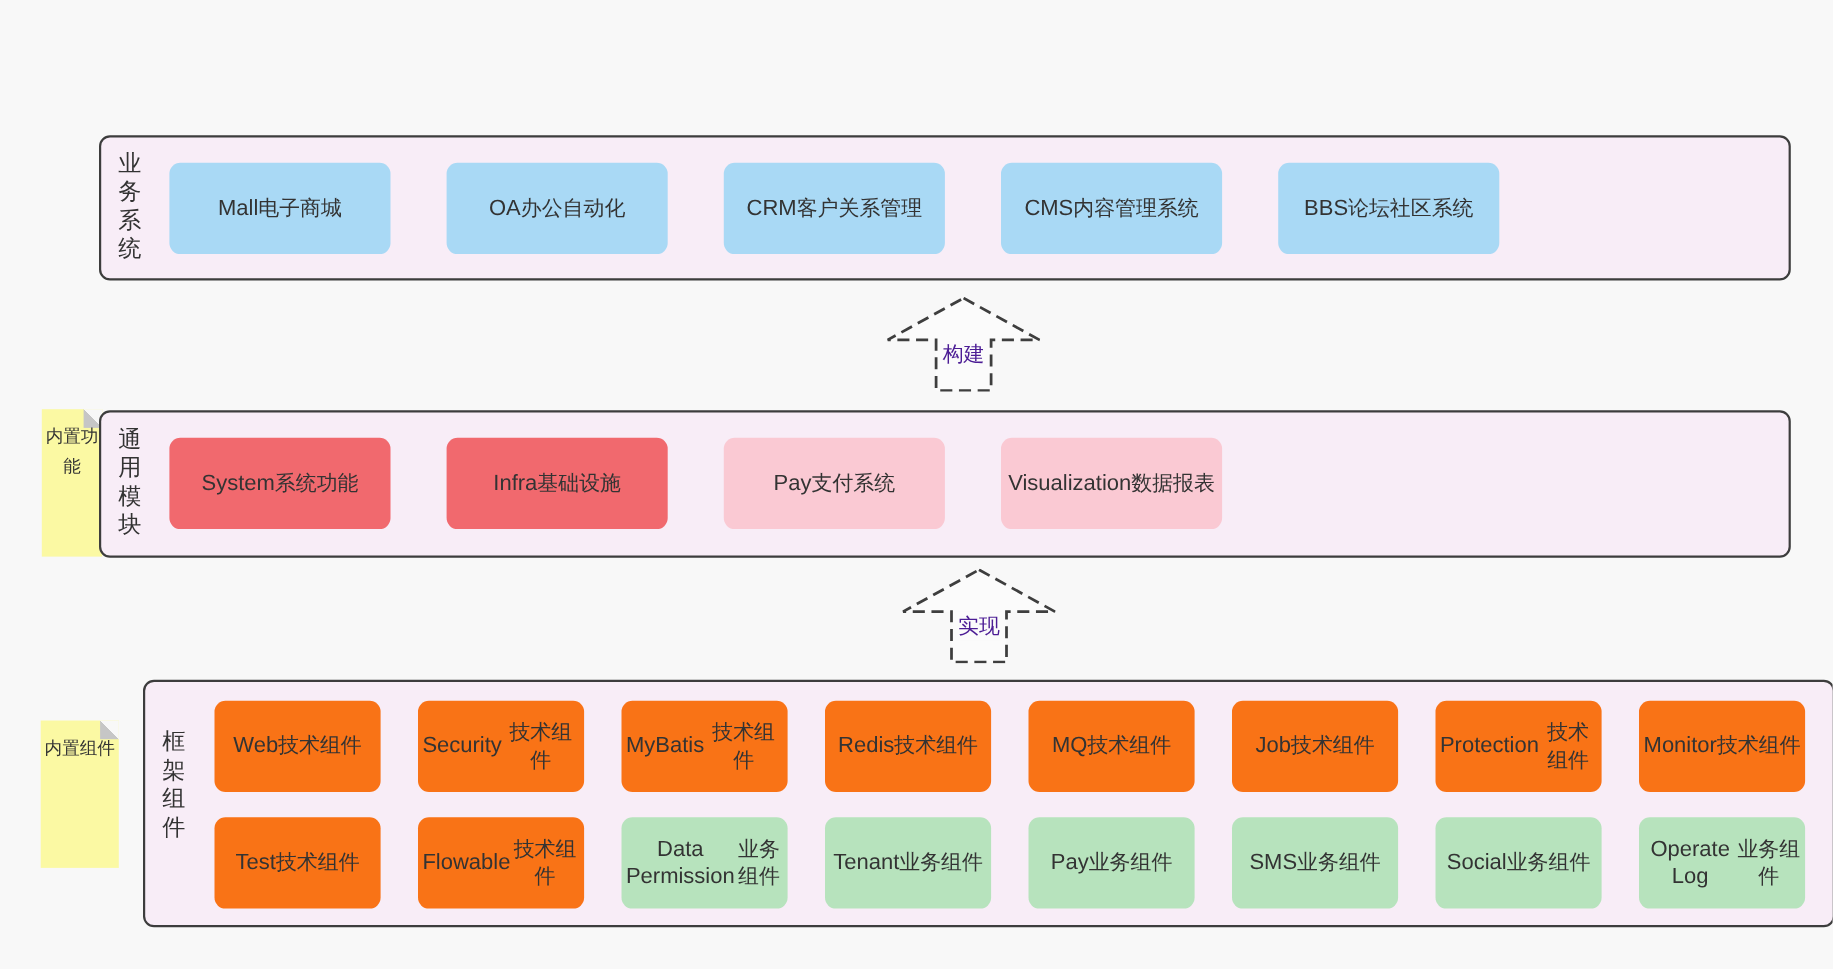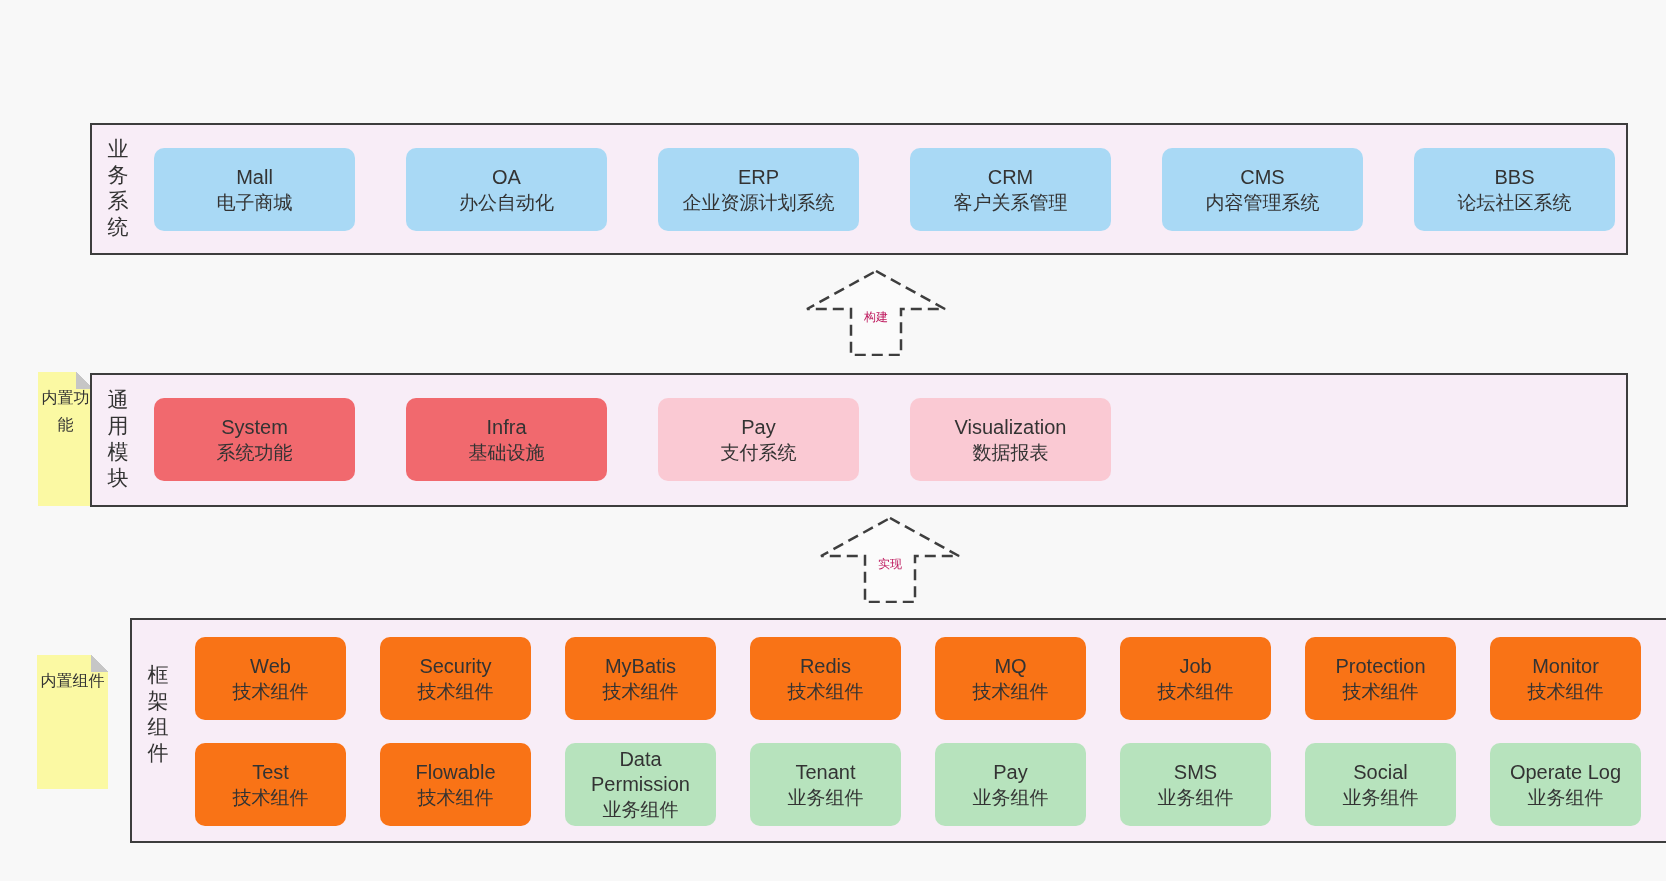"业务系统" .layer { border-radius: 0 -> 10px }
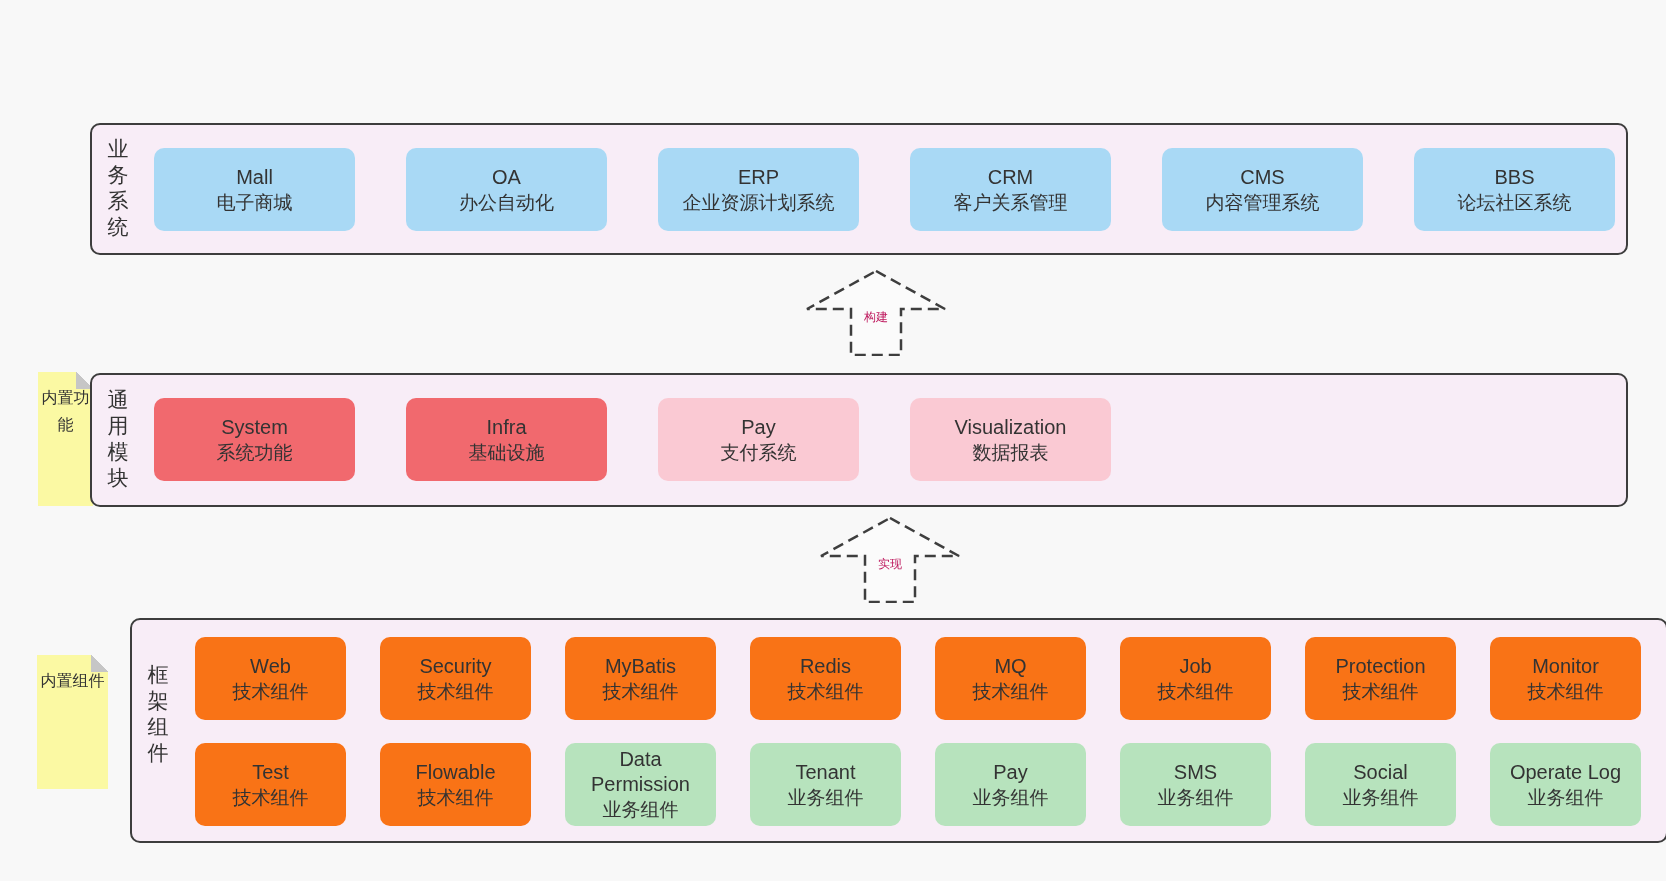"Mall" .box { flex-direction: column -> row }
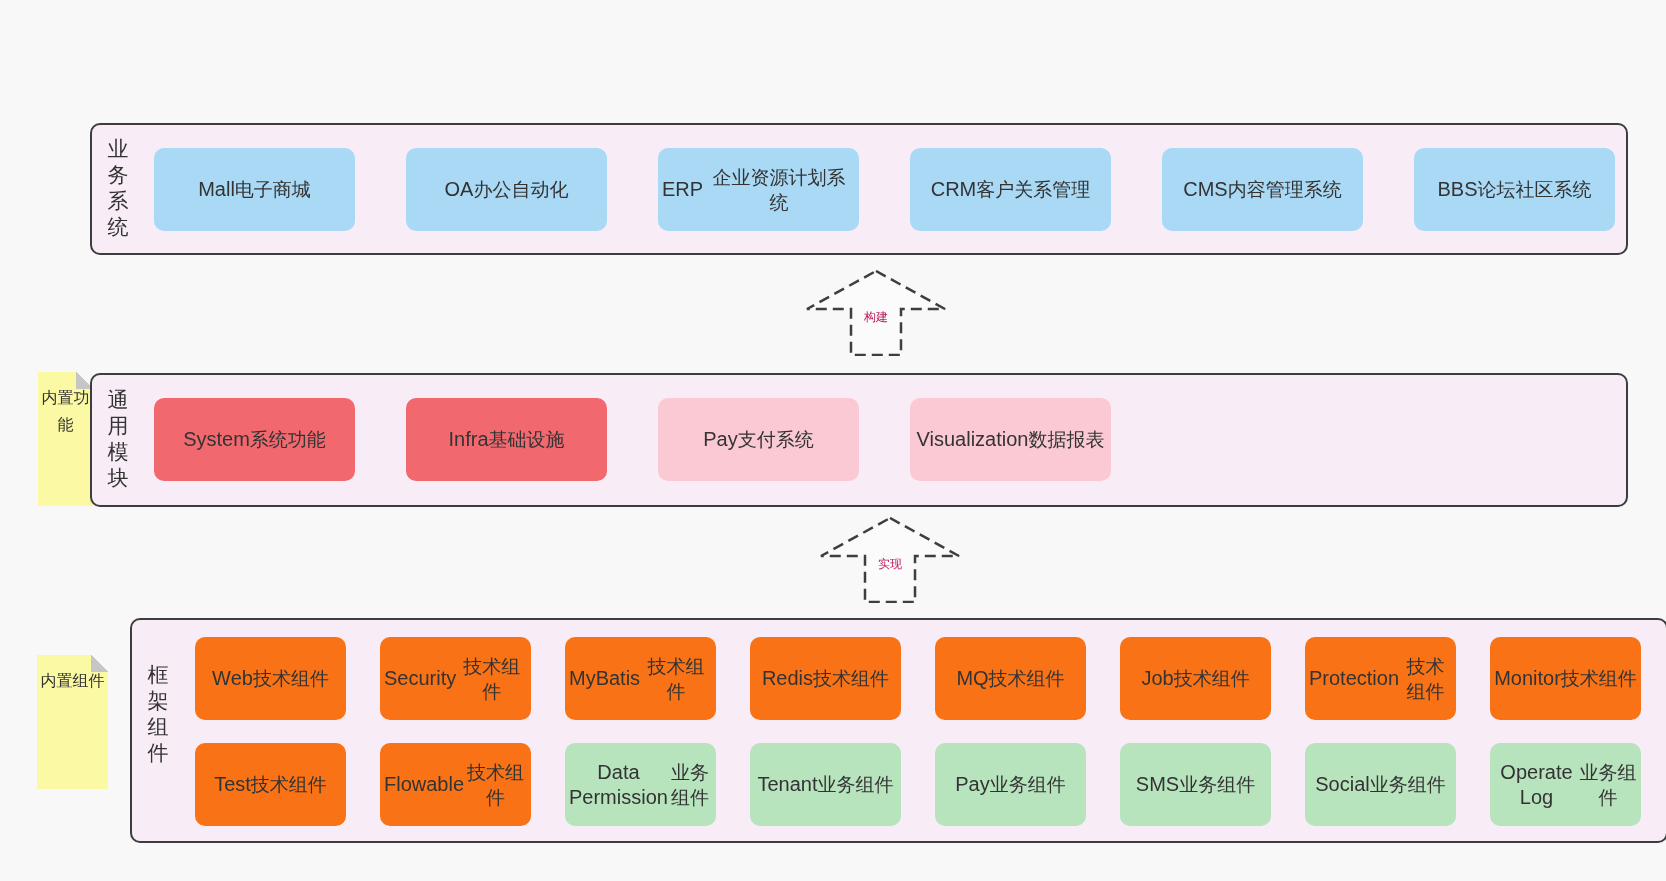"ERP" div.box { html: <div> <div>ERP</div> <div>企业资源计划系统</div> </div> -> none }
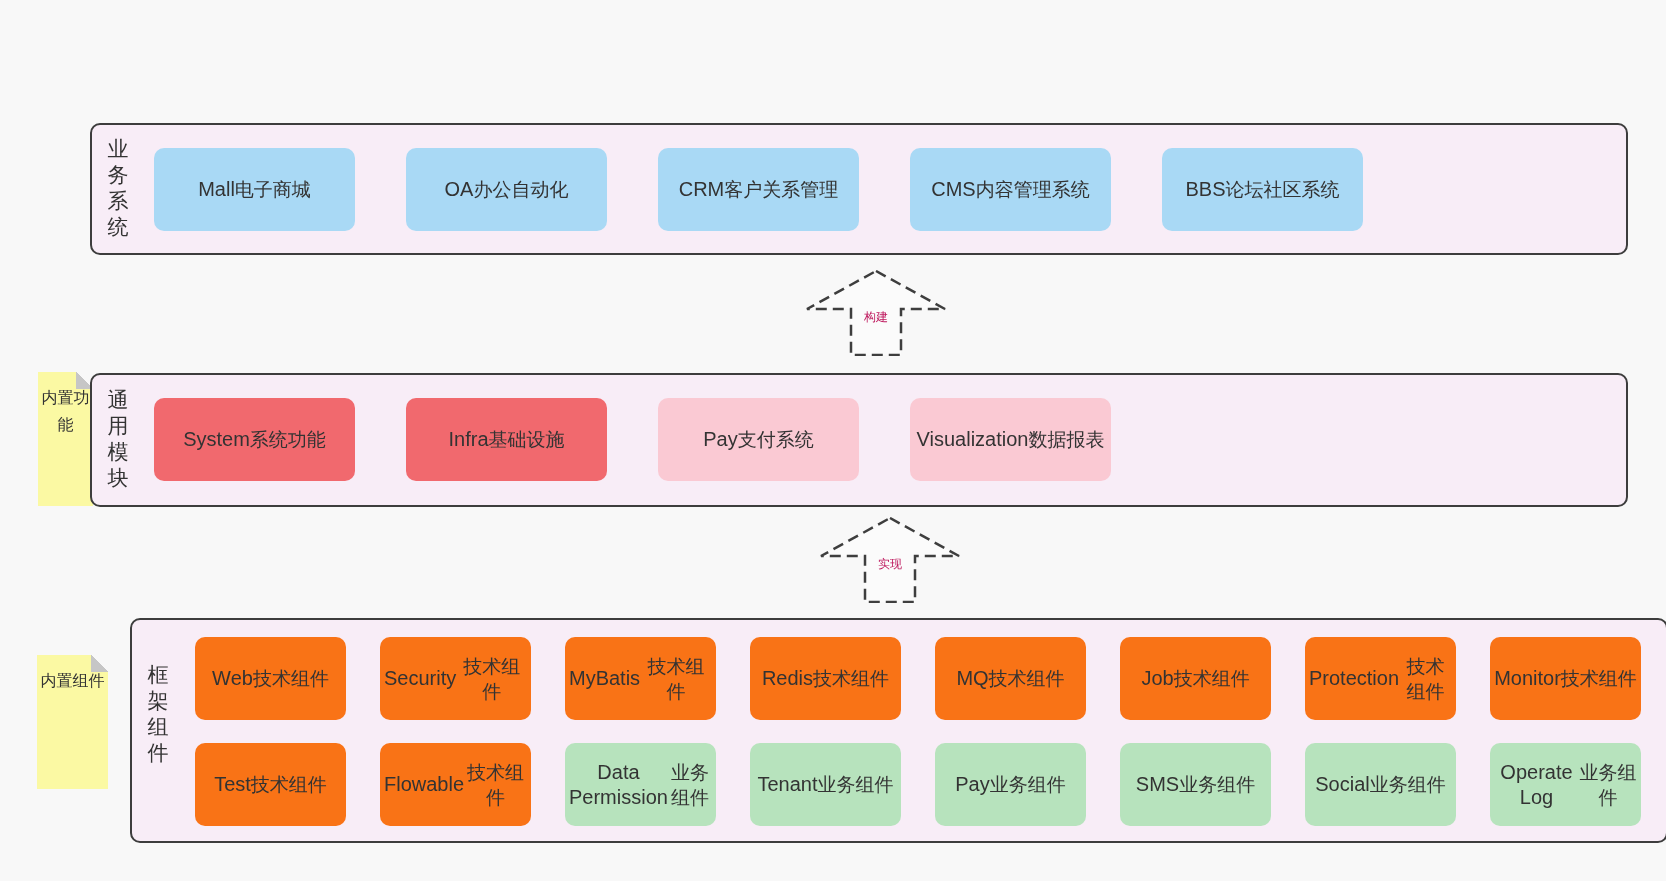"构建" .arrow .alabel { color: #be185d -> #4c1d95; font-size: 12px -> 19px }
